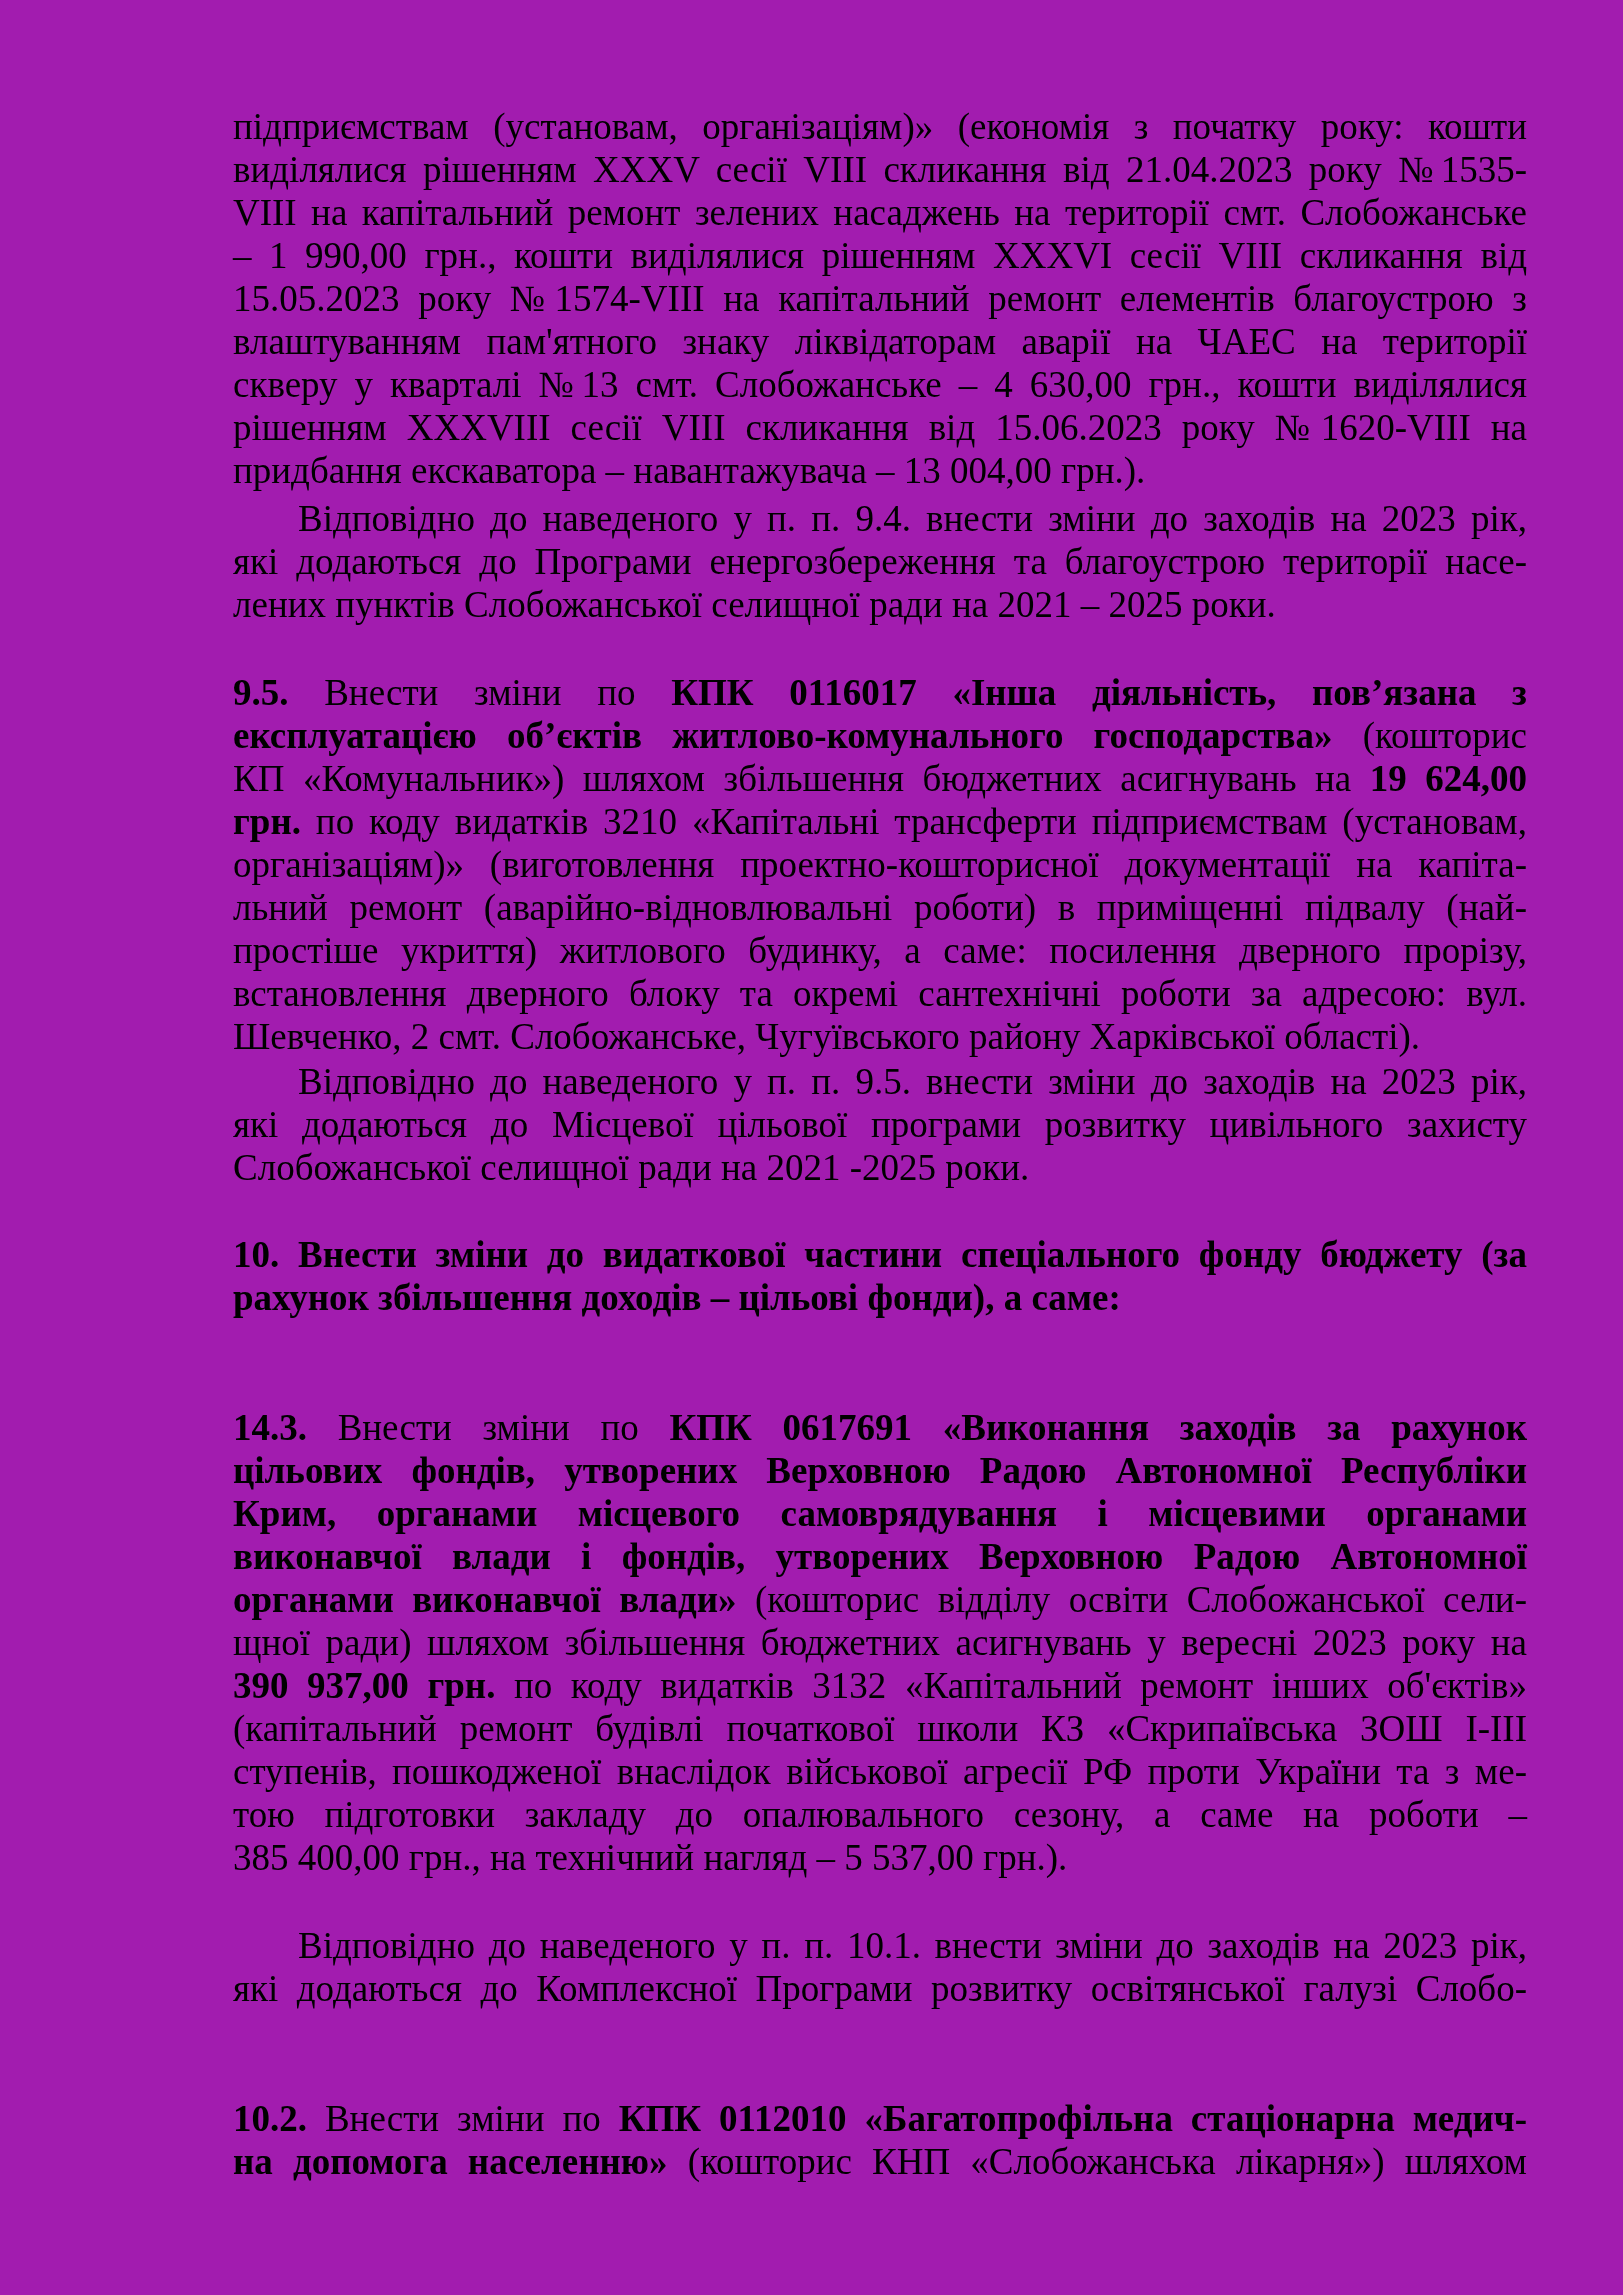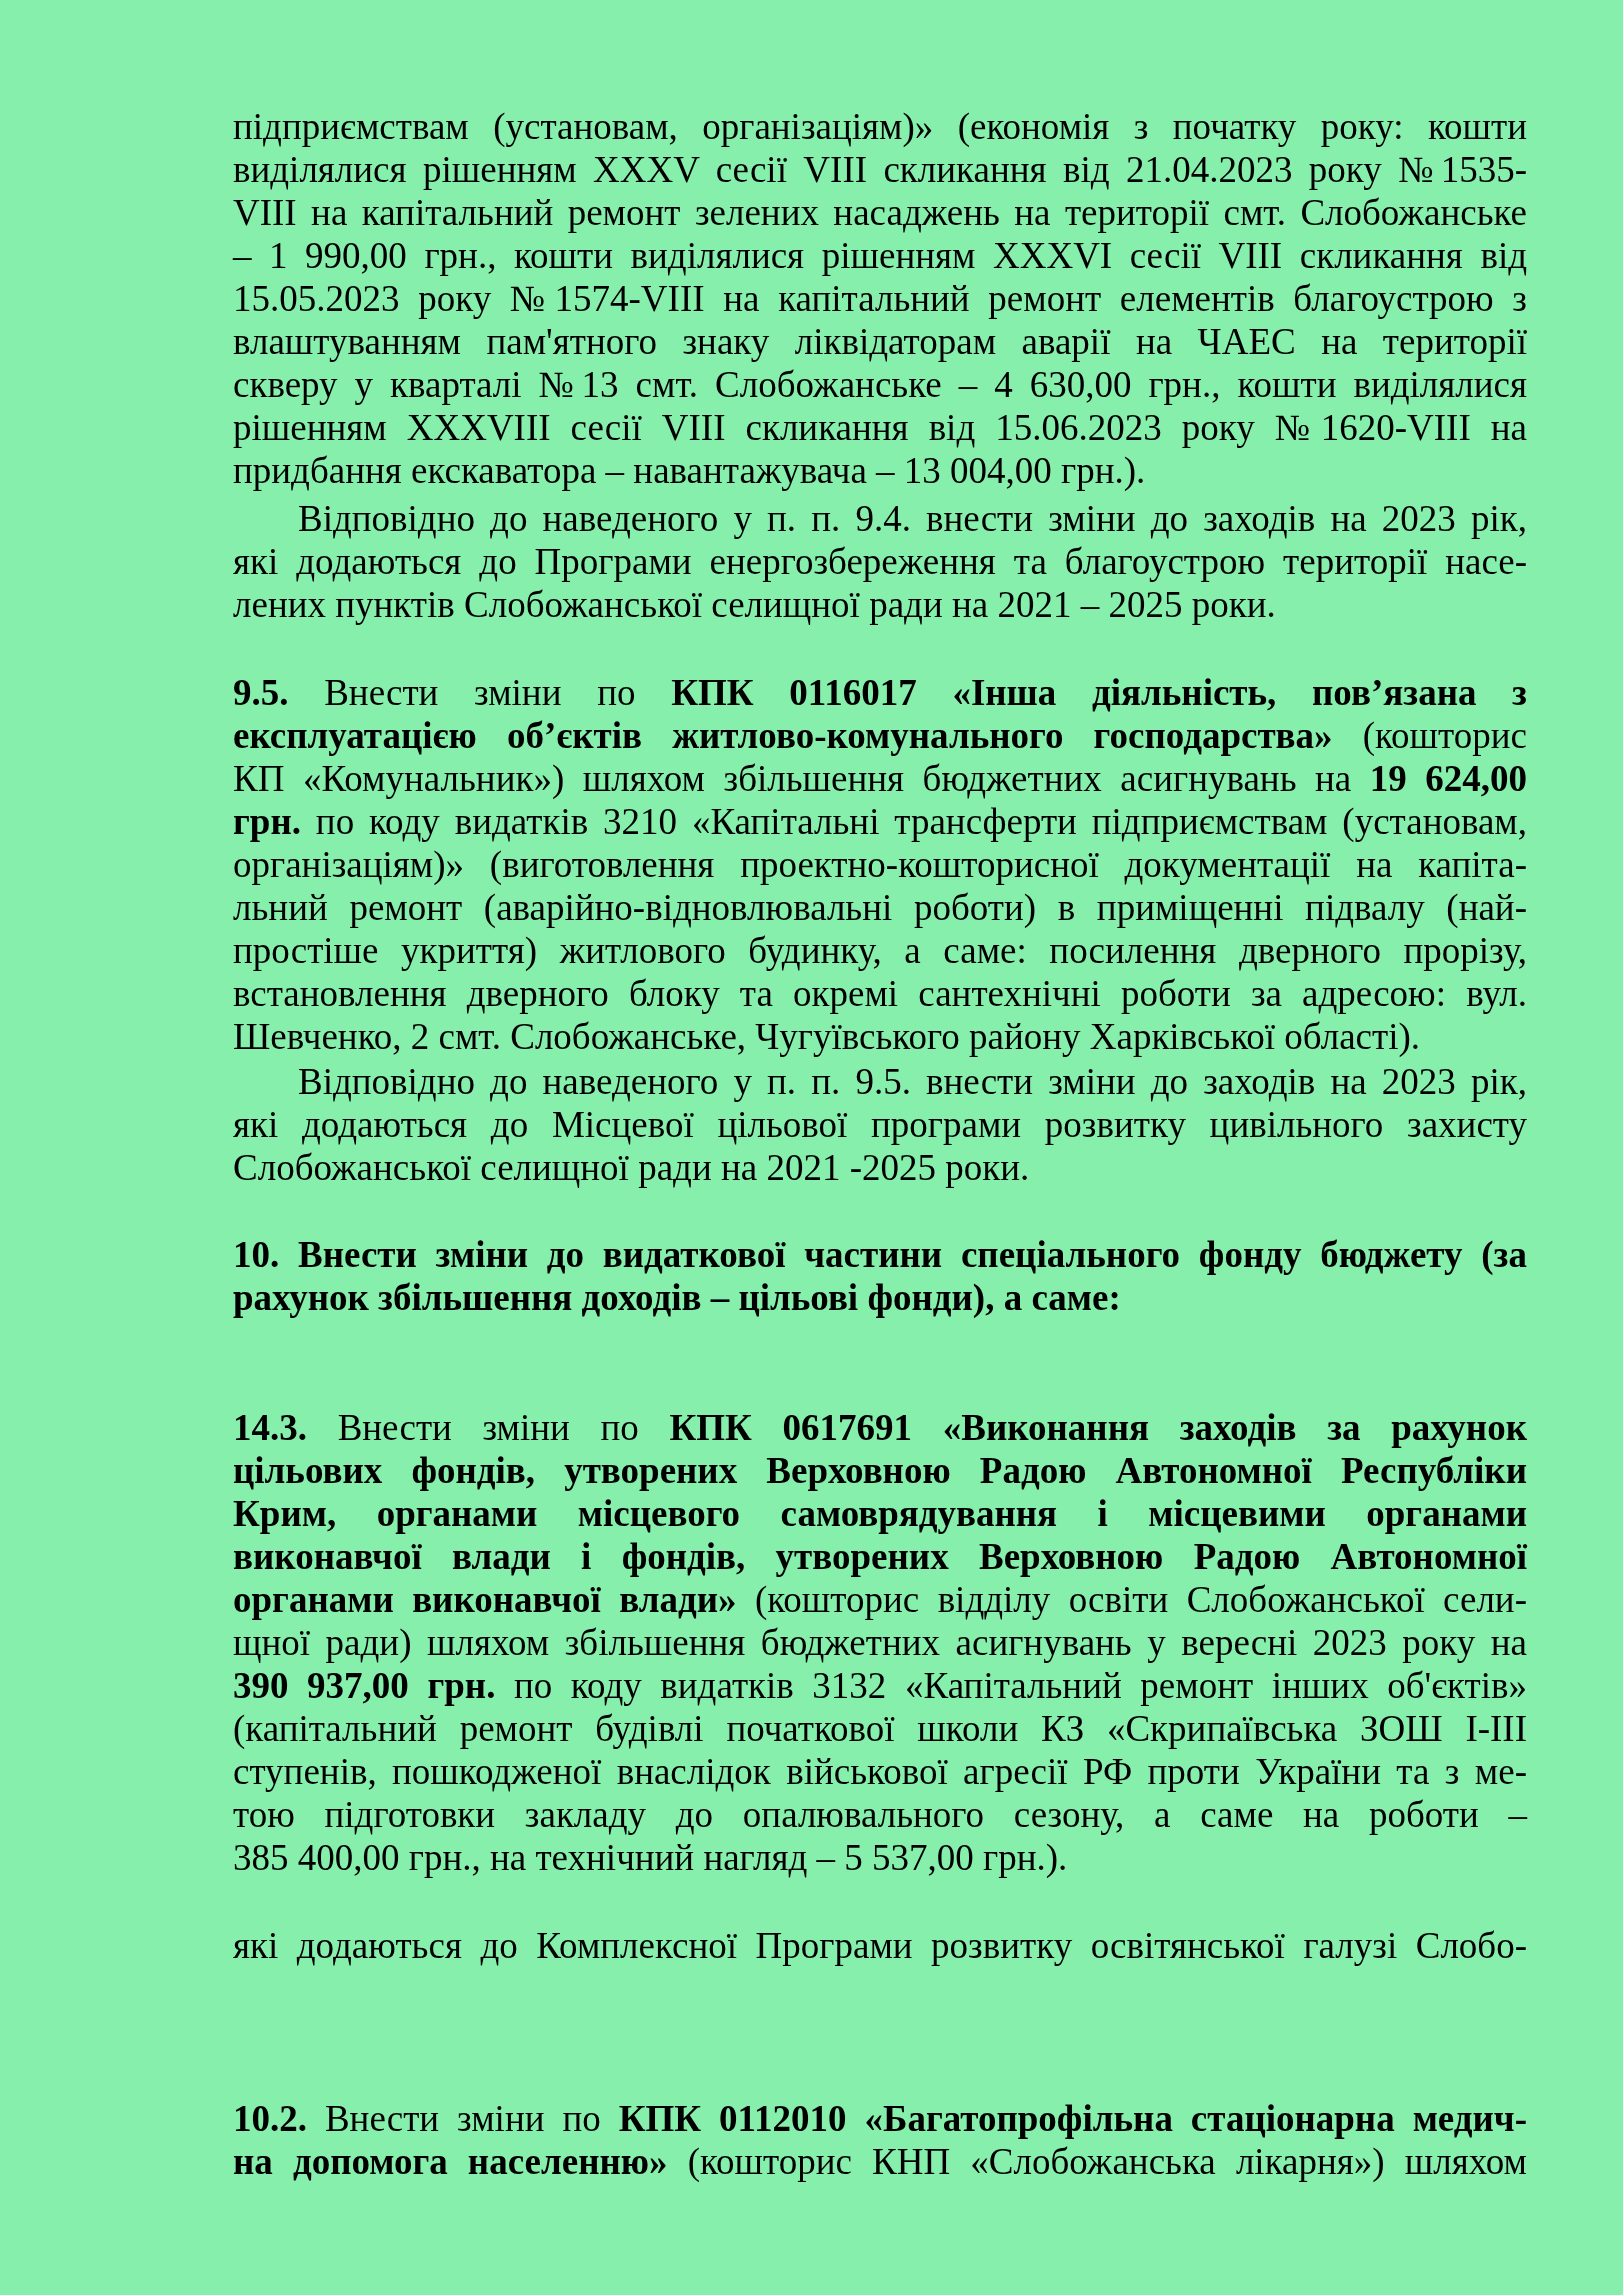"підприємствам (установам, організаціям)»" .page { background: #86efac -> #a21caf }
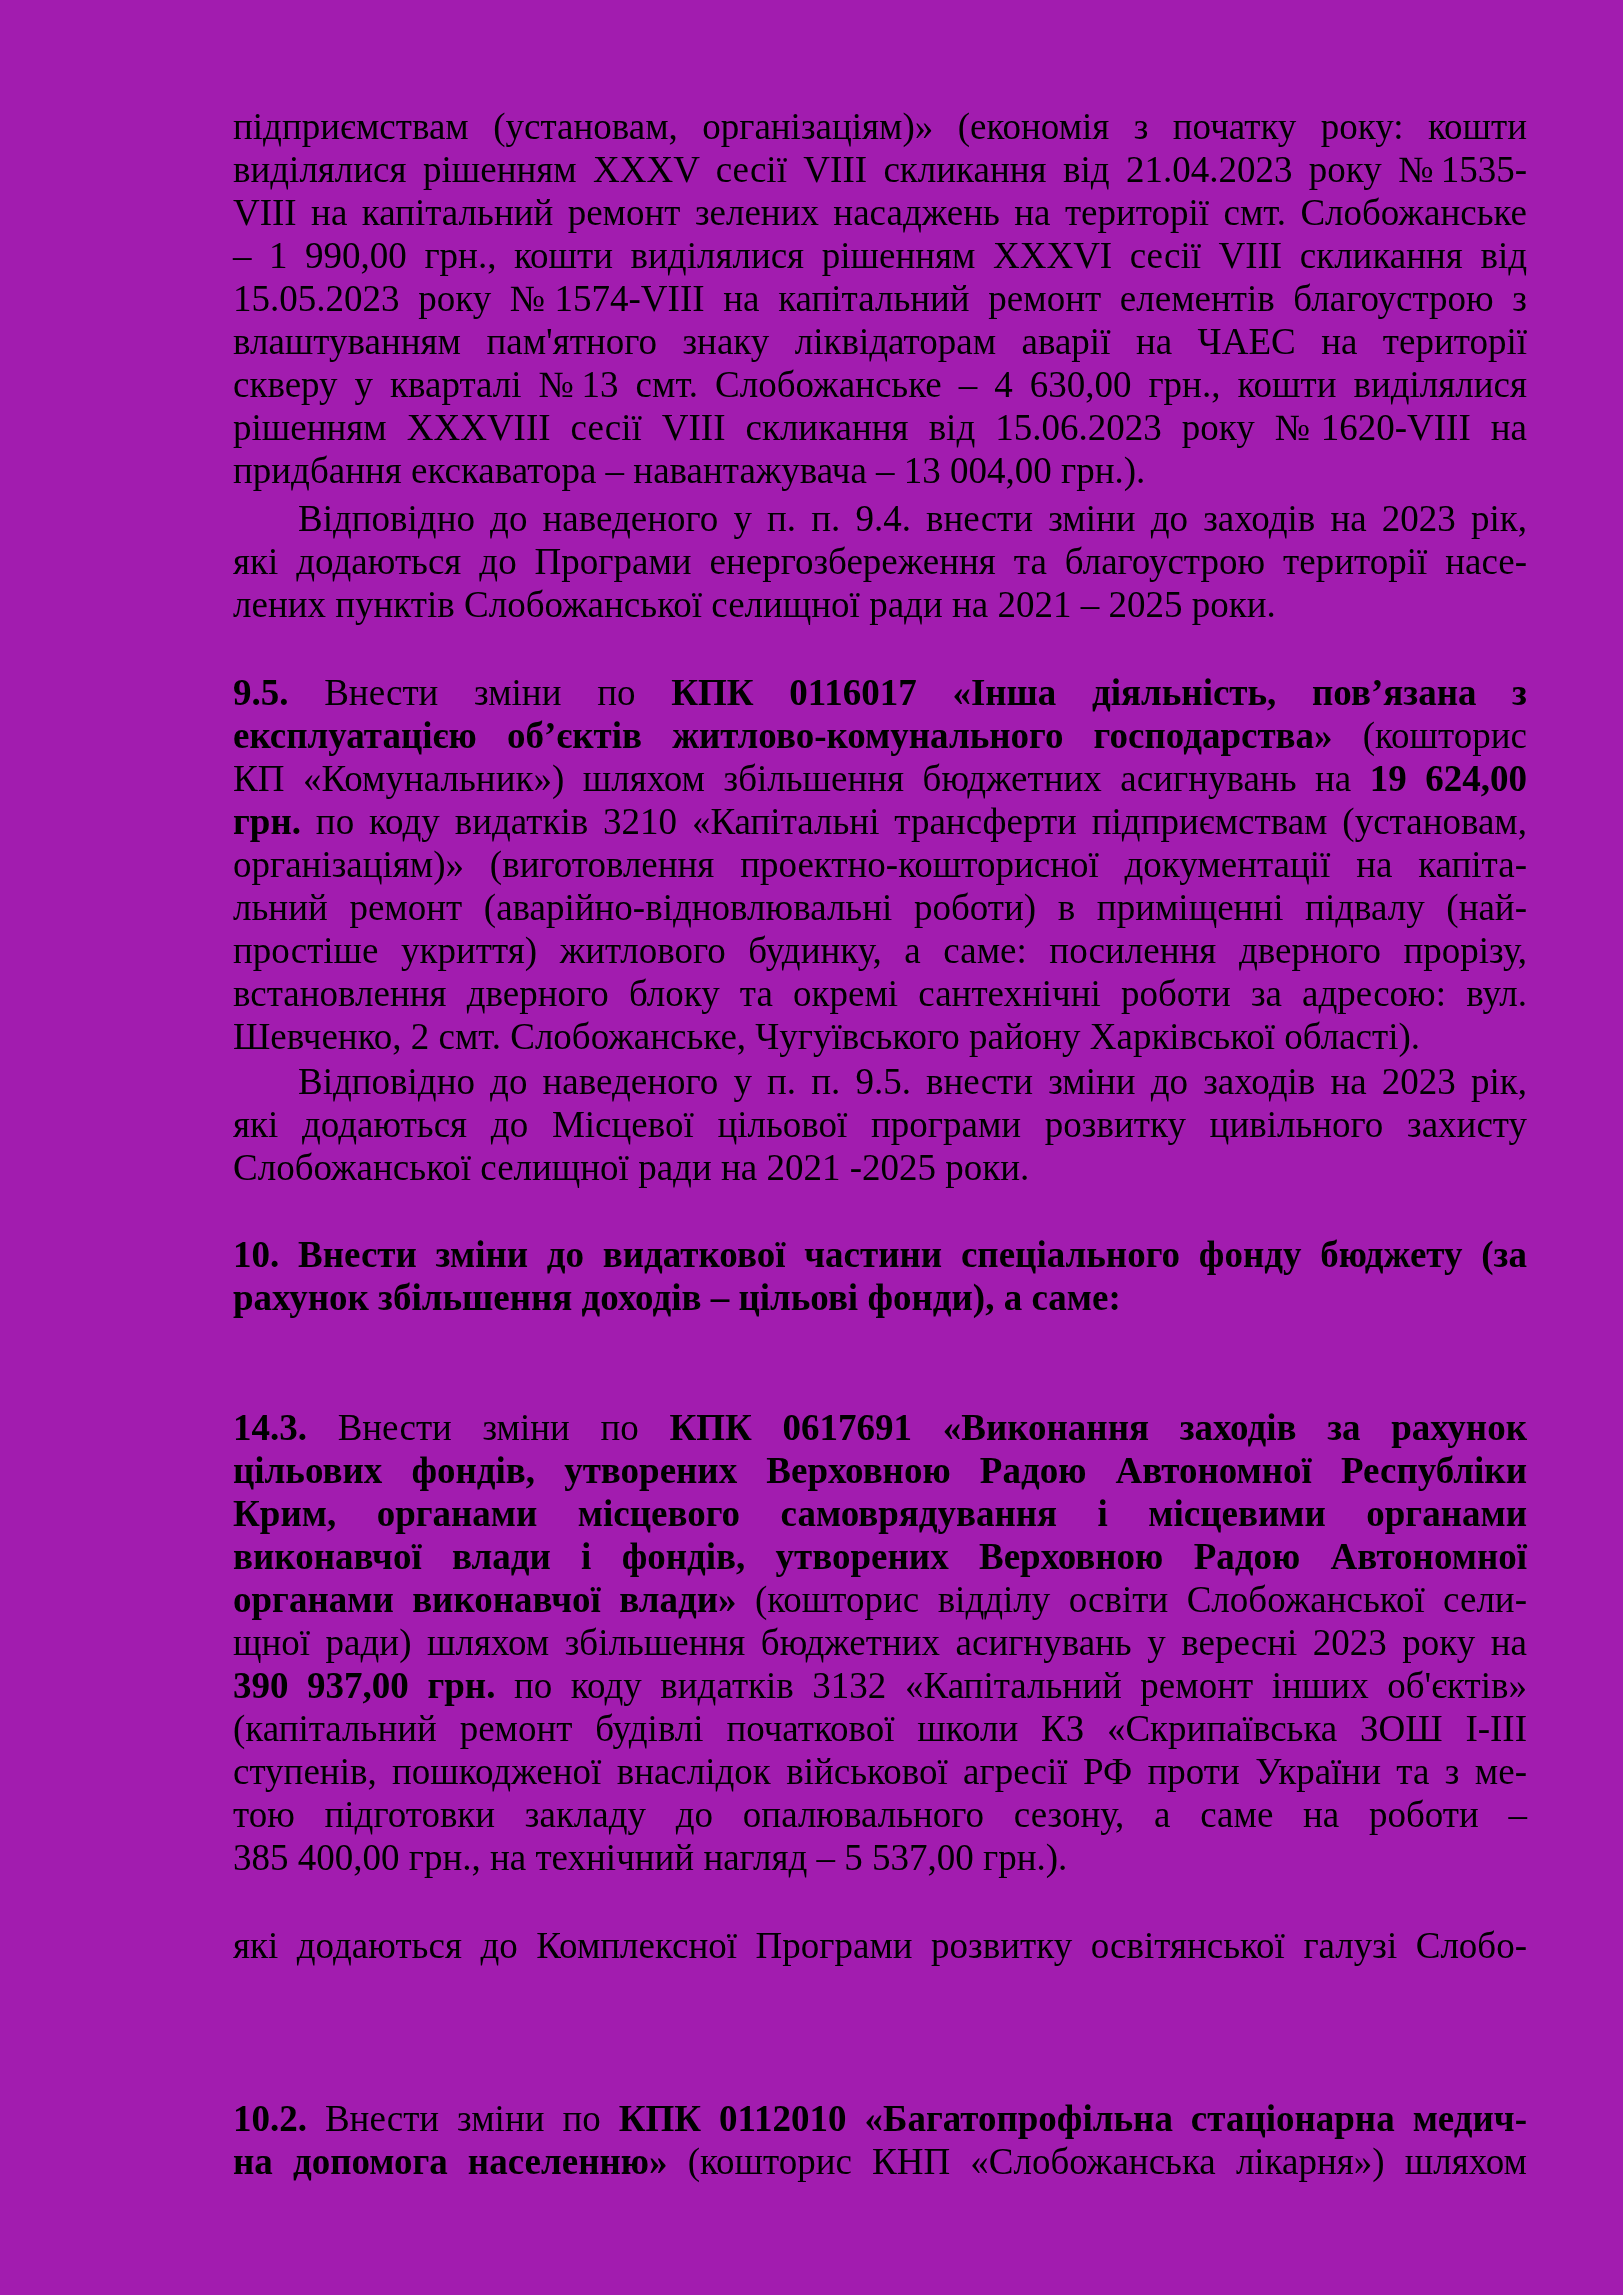"Відповідно до наведеного у п. п. 10.1." span.line { html: none -> <span><span>Відповідно до наведеного у п. п. 10.1. внести зміни до заходів на 2023 рік,</span></span> }
